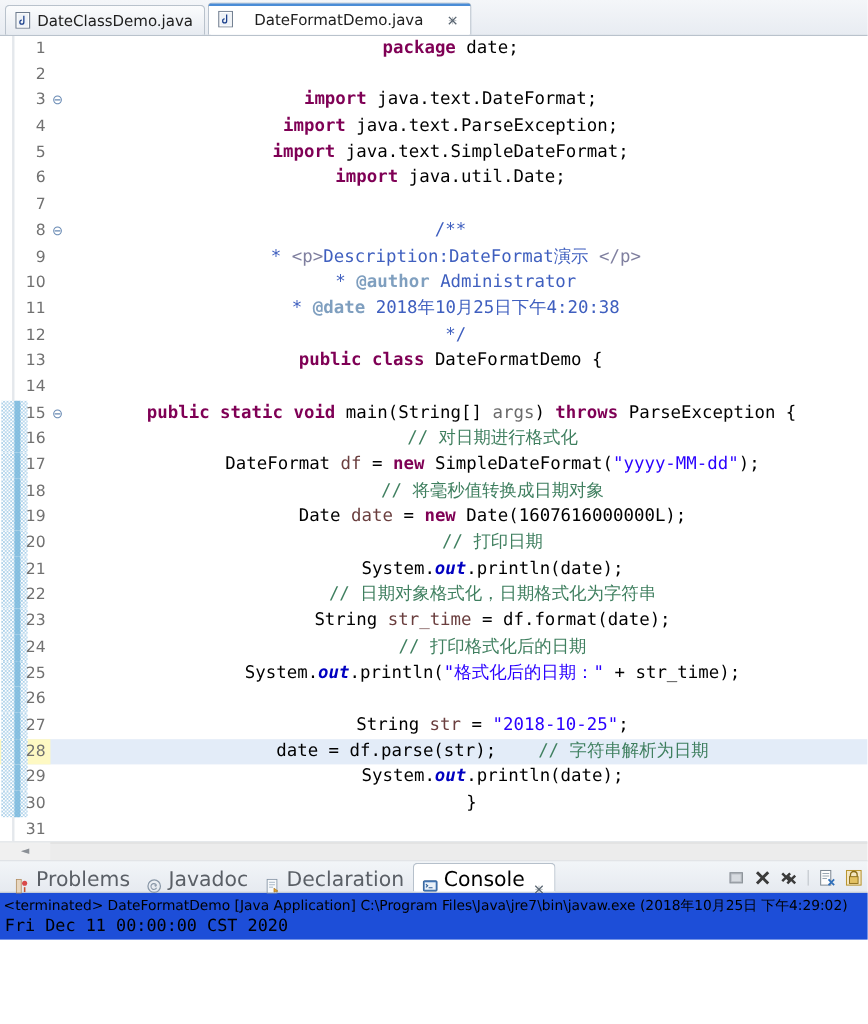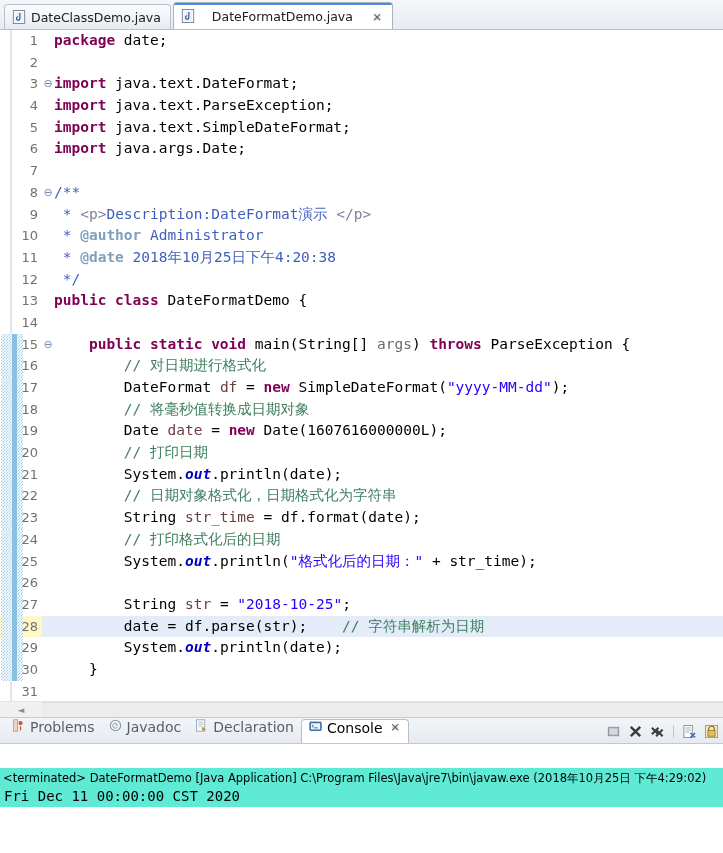"package date;" .code { padding-left: 54px -> 28px; text-align: none -> center }
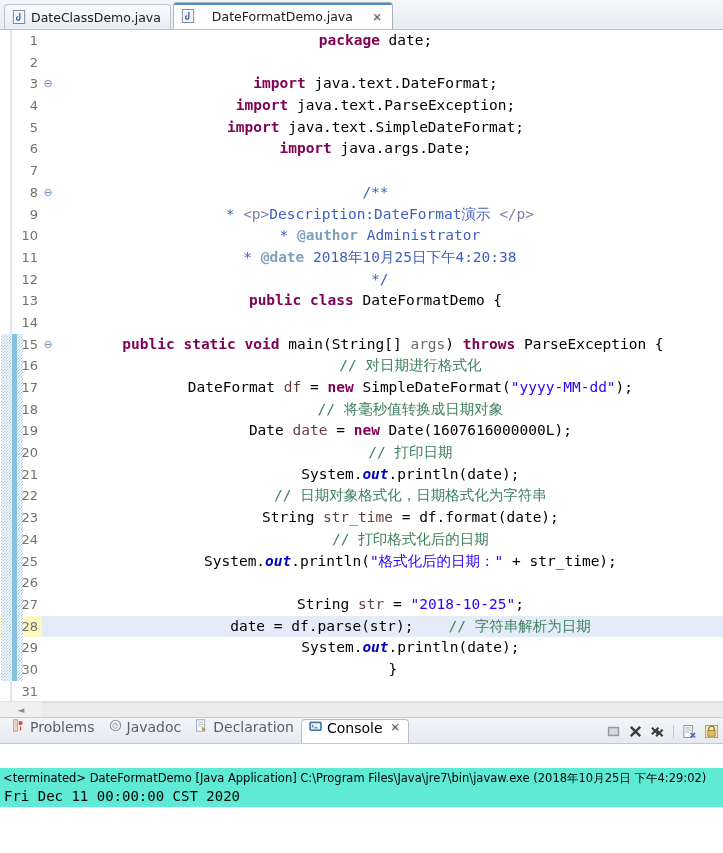"java.args.Date;" span { text: java.args.Date -> java.util.Date }
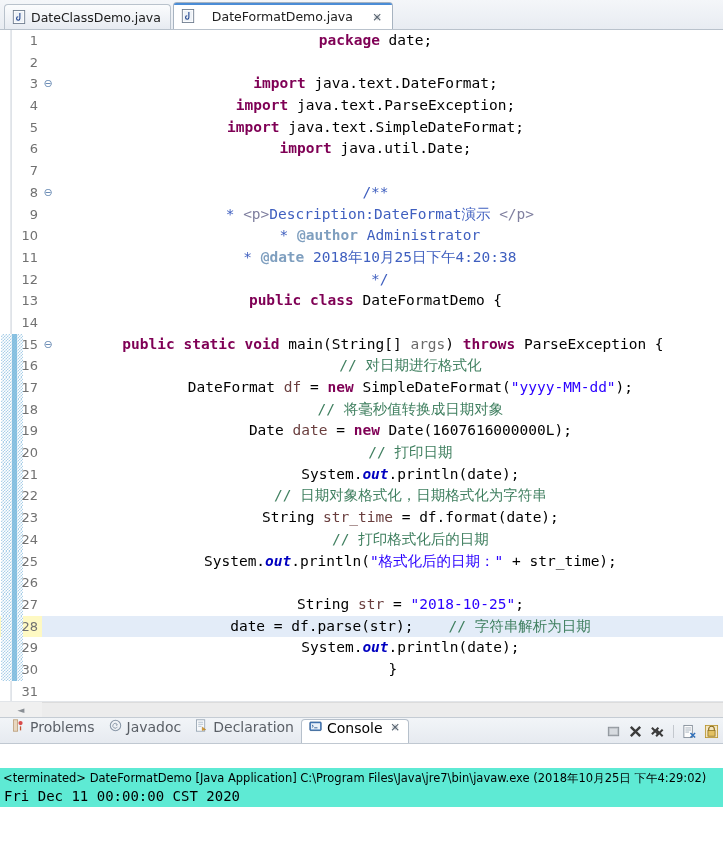"Problems" .ctab { align-items: flex-start -> flex-end; font-size: 14px -> 17px }
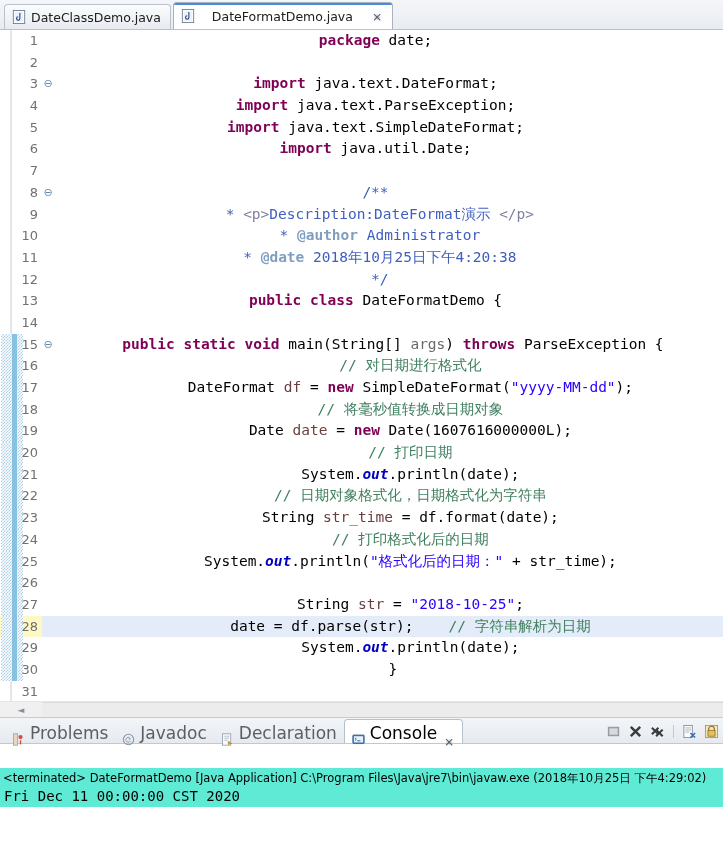"<terminated> DateFormatDemo [Java" #console-body { background: #5eead4 -> #1d4ed8; margin-top: 24px -> none }
